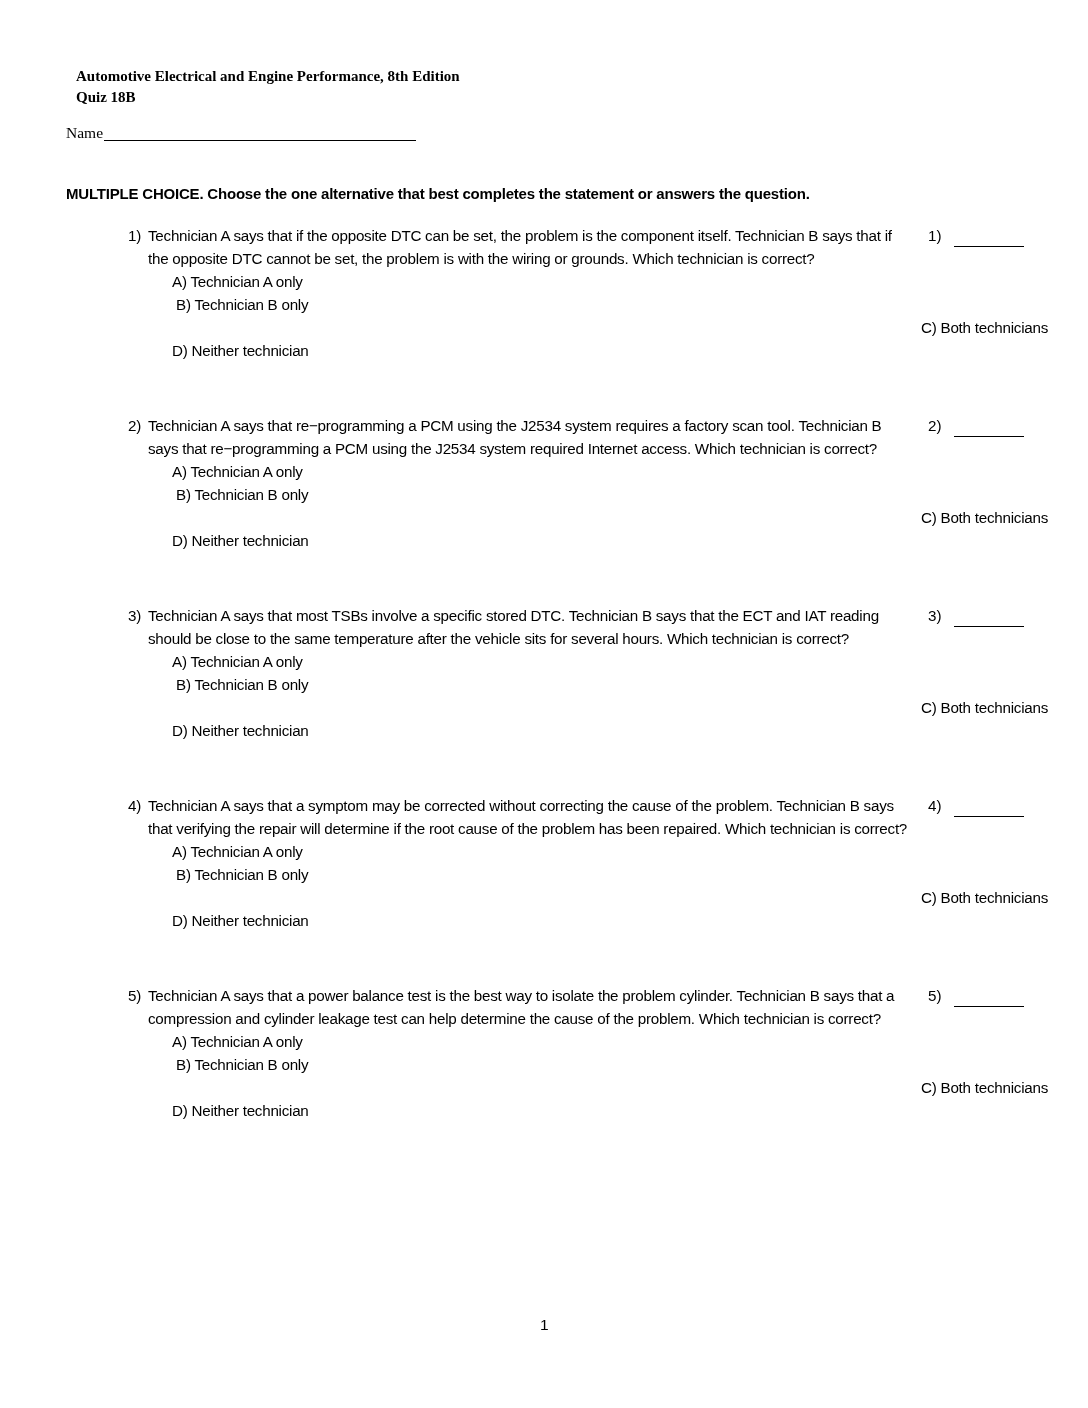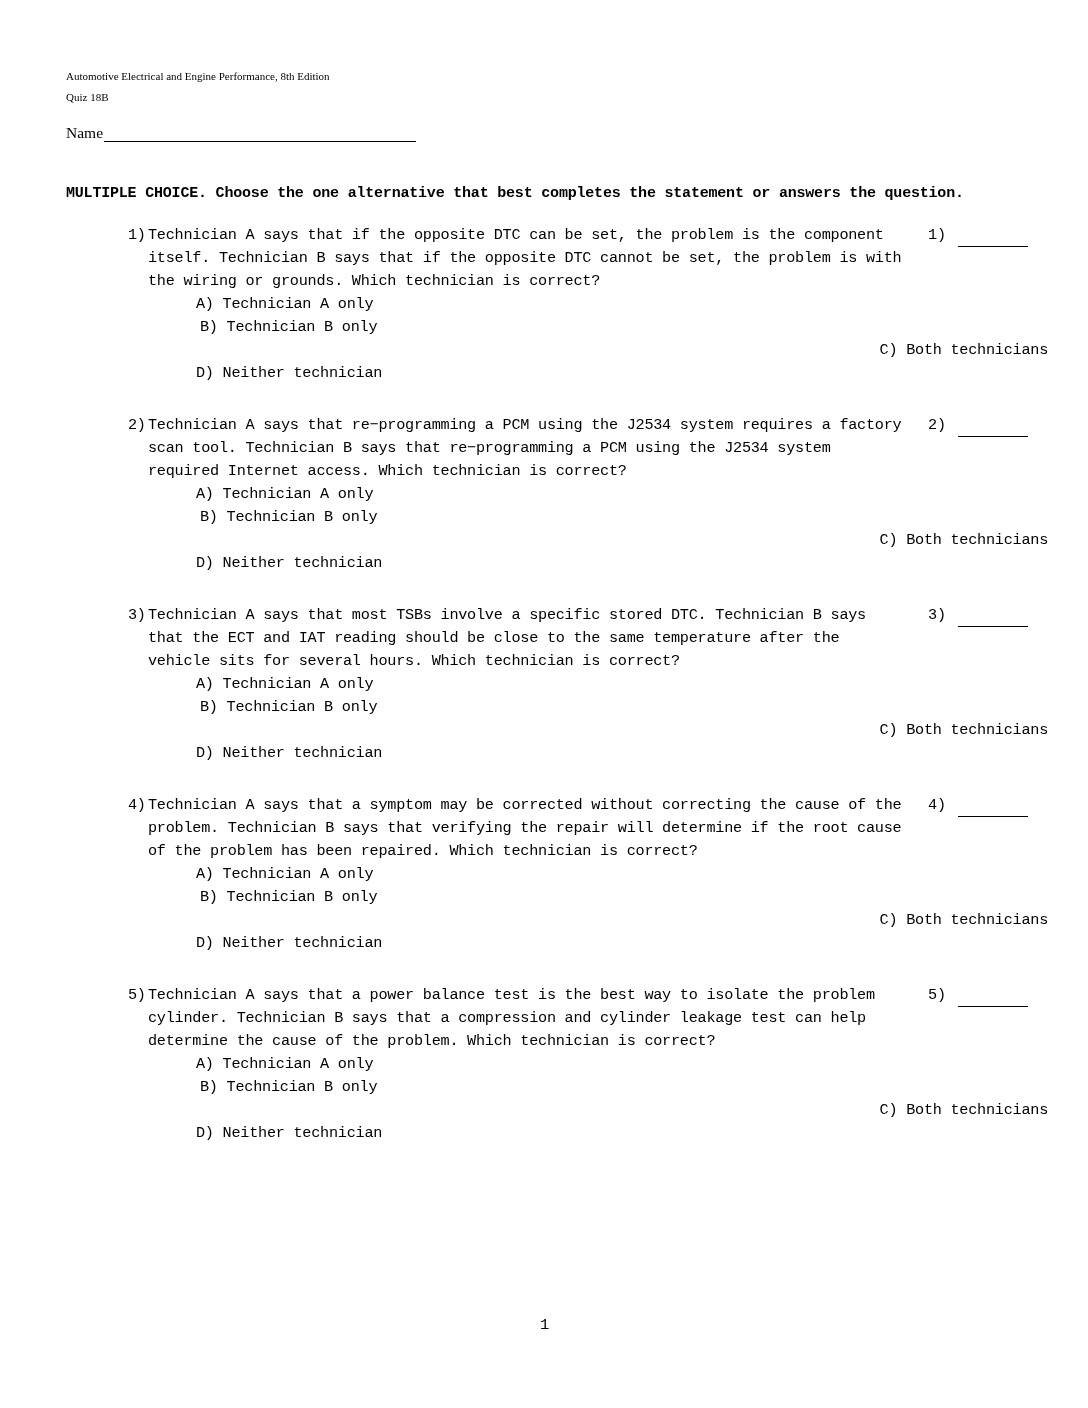"Automotive Electrical and Engine" .hdr { font-size: 11px -> 15px; font-weight: none -> bold; left: 66px -> 76px }
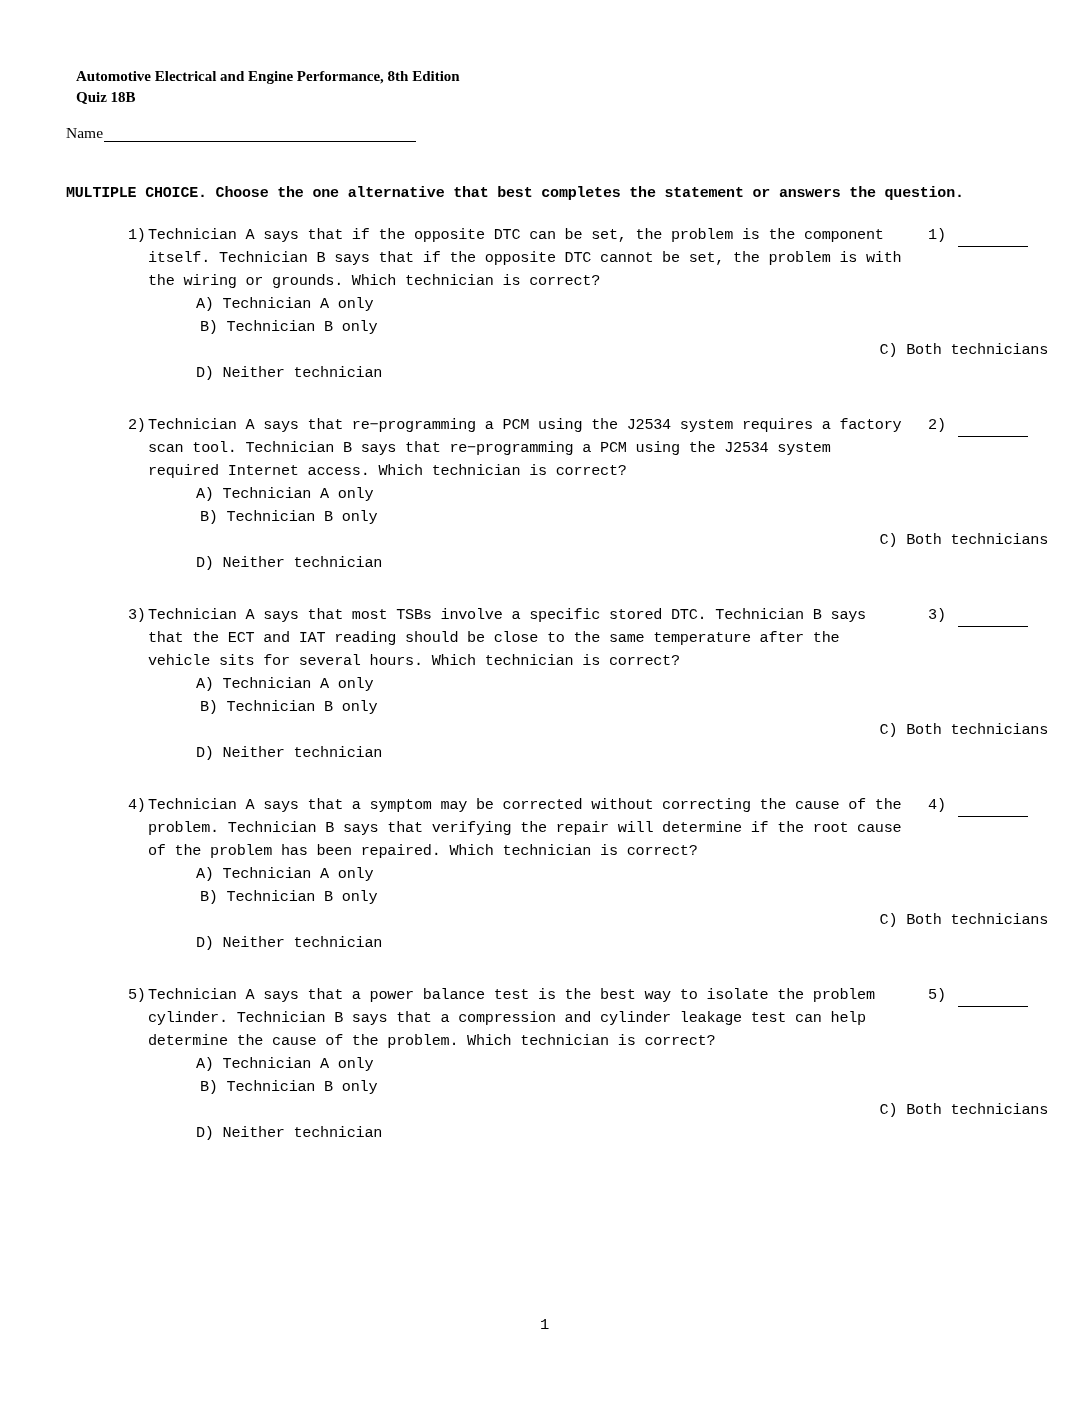"Name" #name-row { align-items: center -> flex-start }
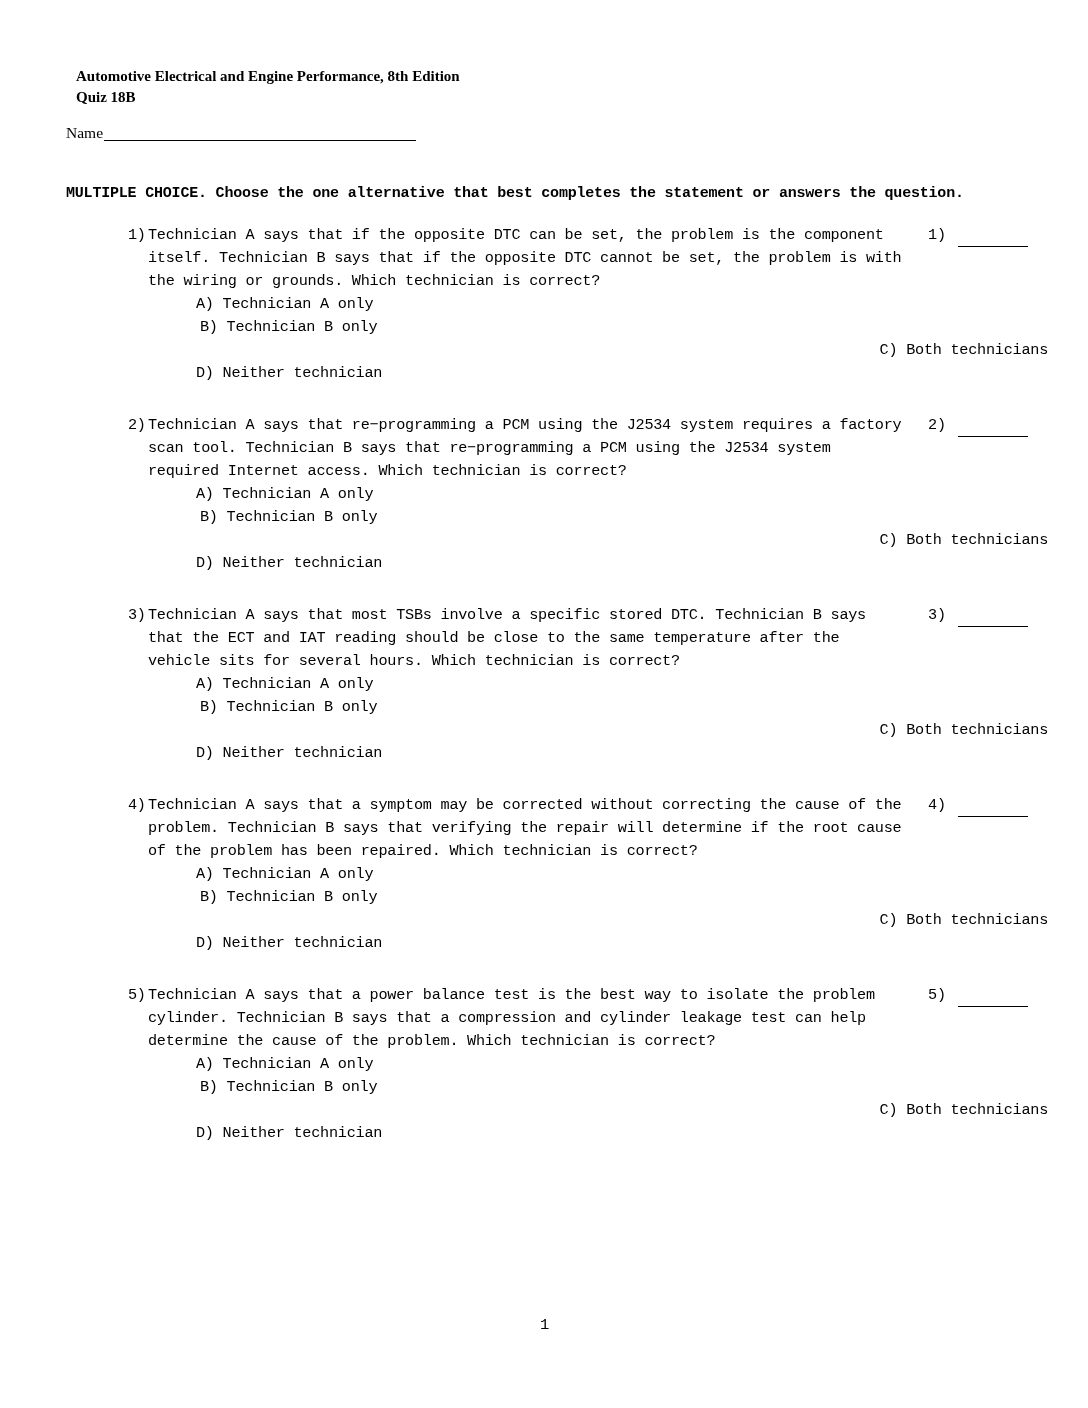"MULTIPLE CHOICE. Choose the one" .book { font-family: Liberation Mono, monospace -> Liberation Sans, sans-serif }
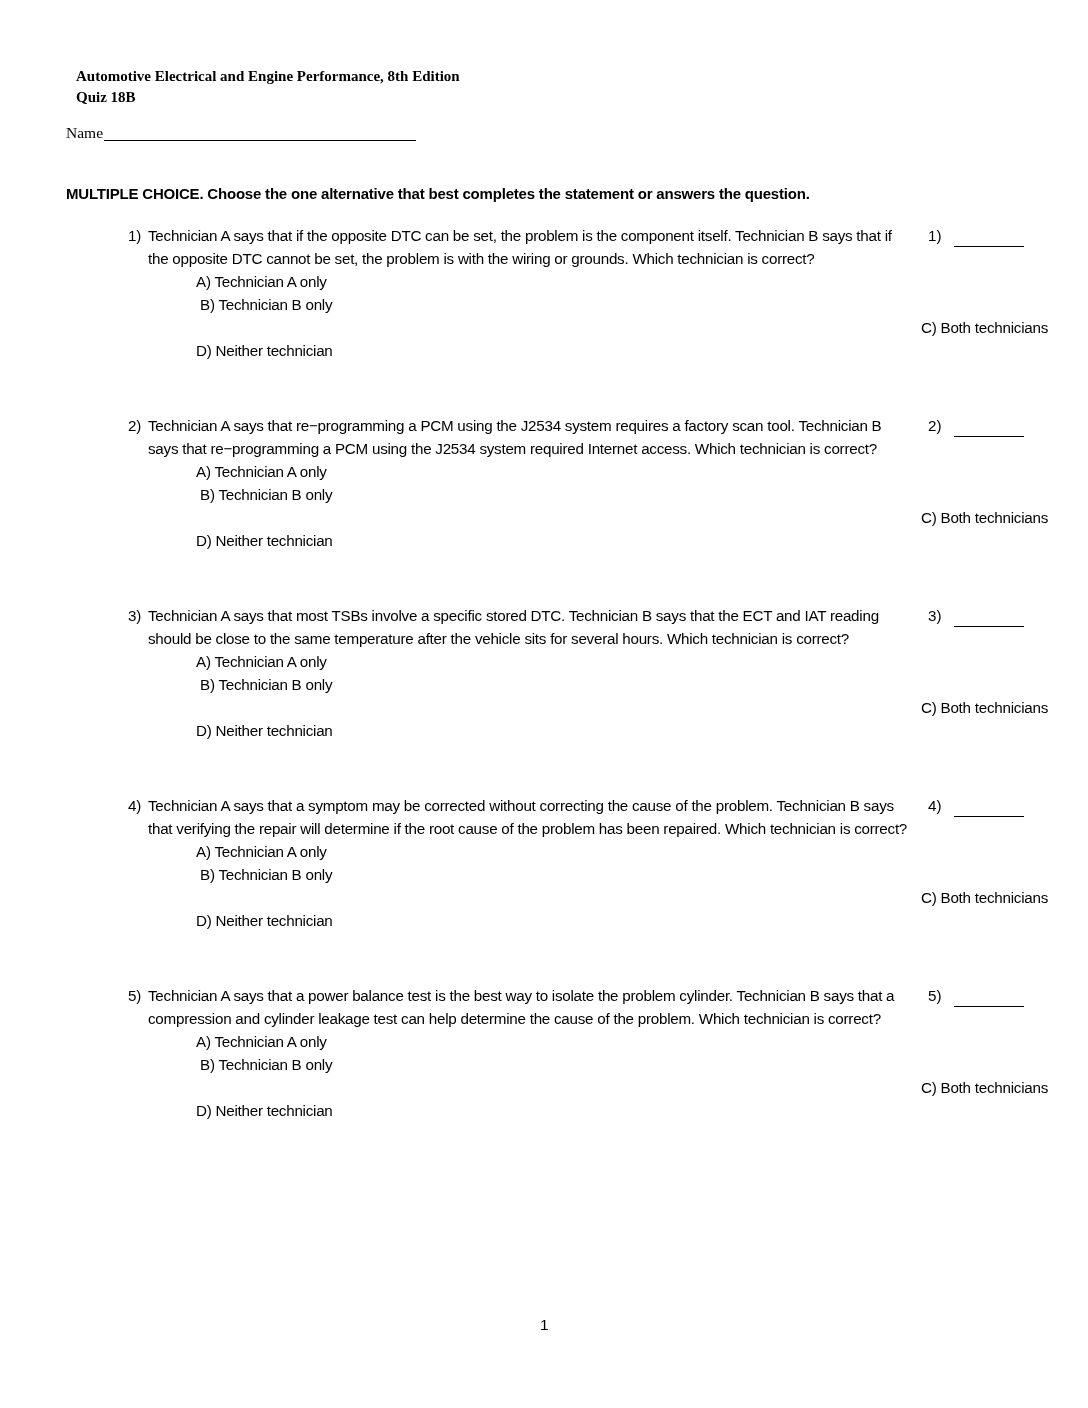"A) Technician A only" .choice { margin-left: 24px -> none }
